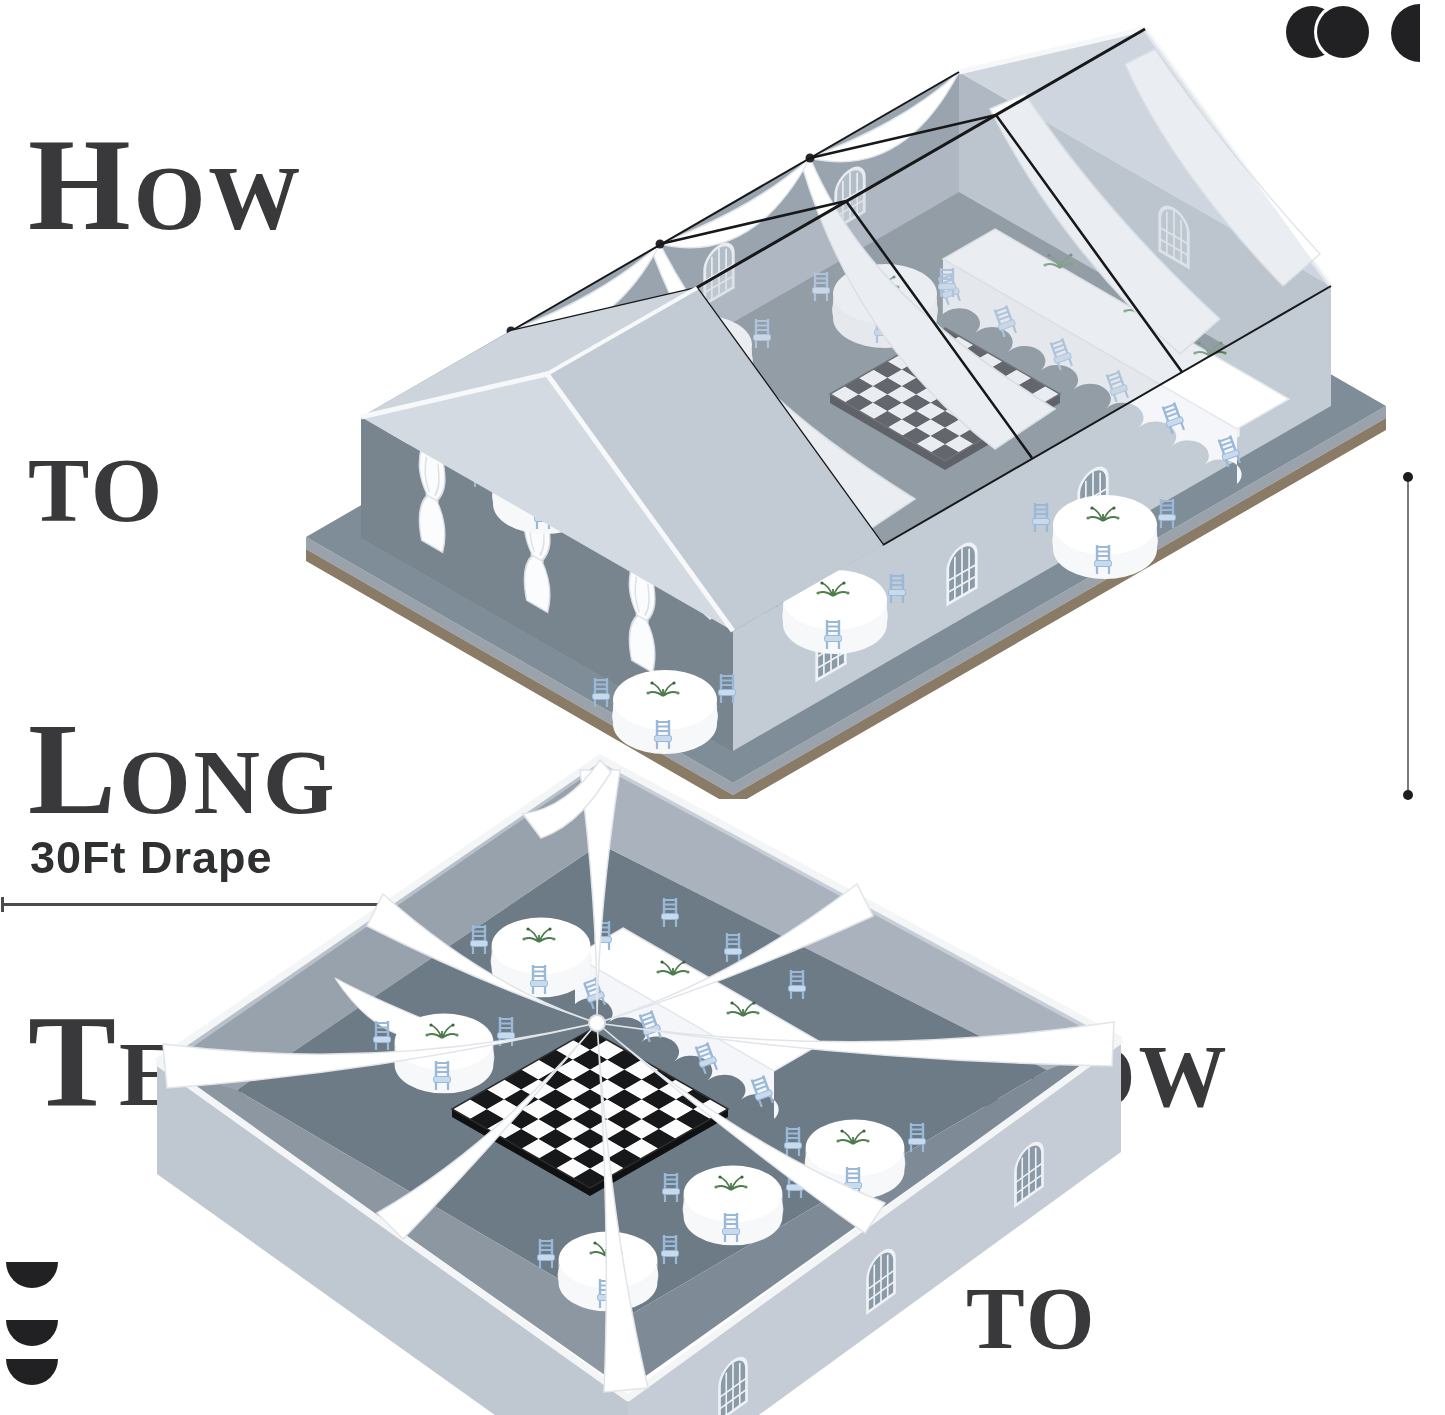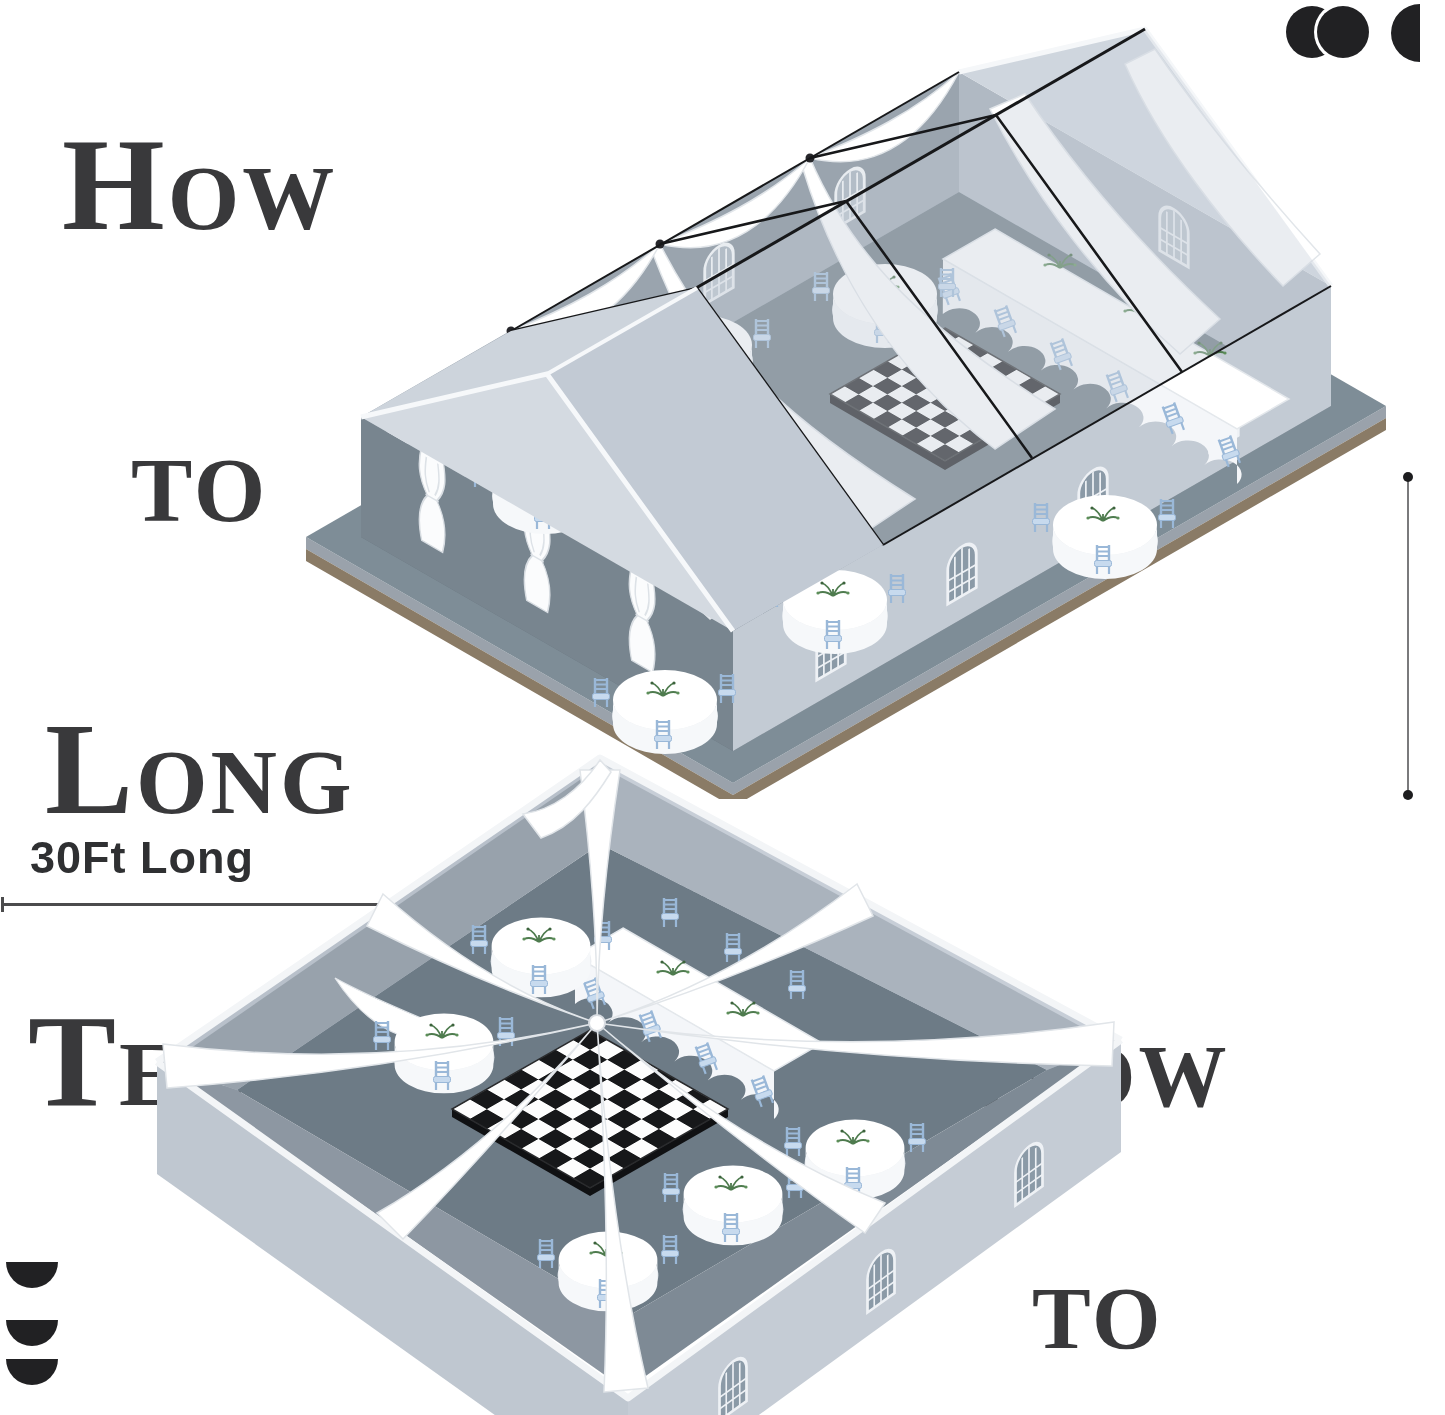"How" .headline .ln { text-align: center -> none }
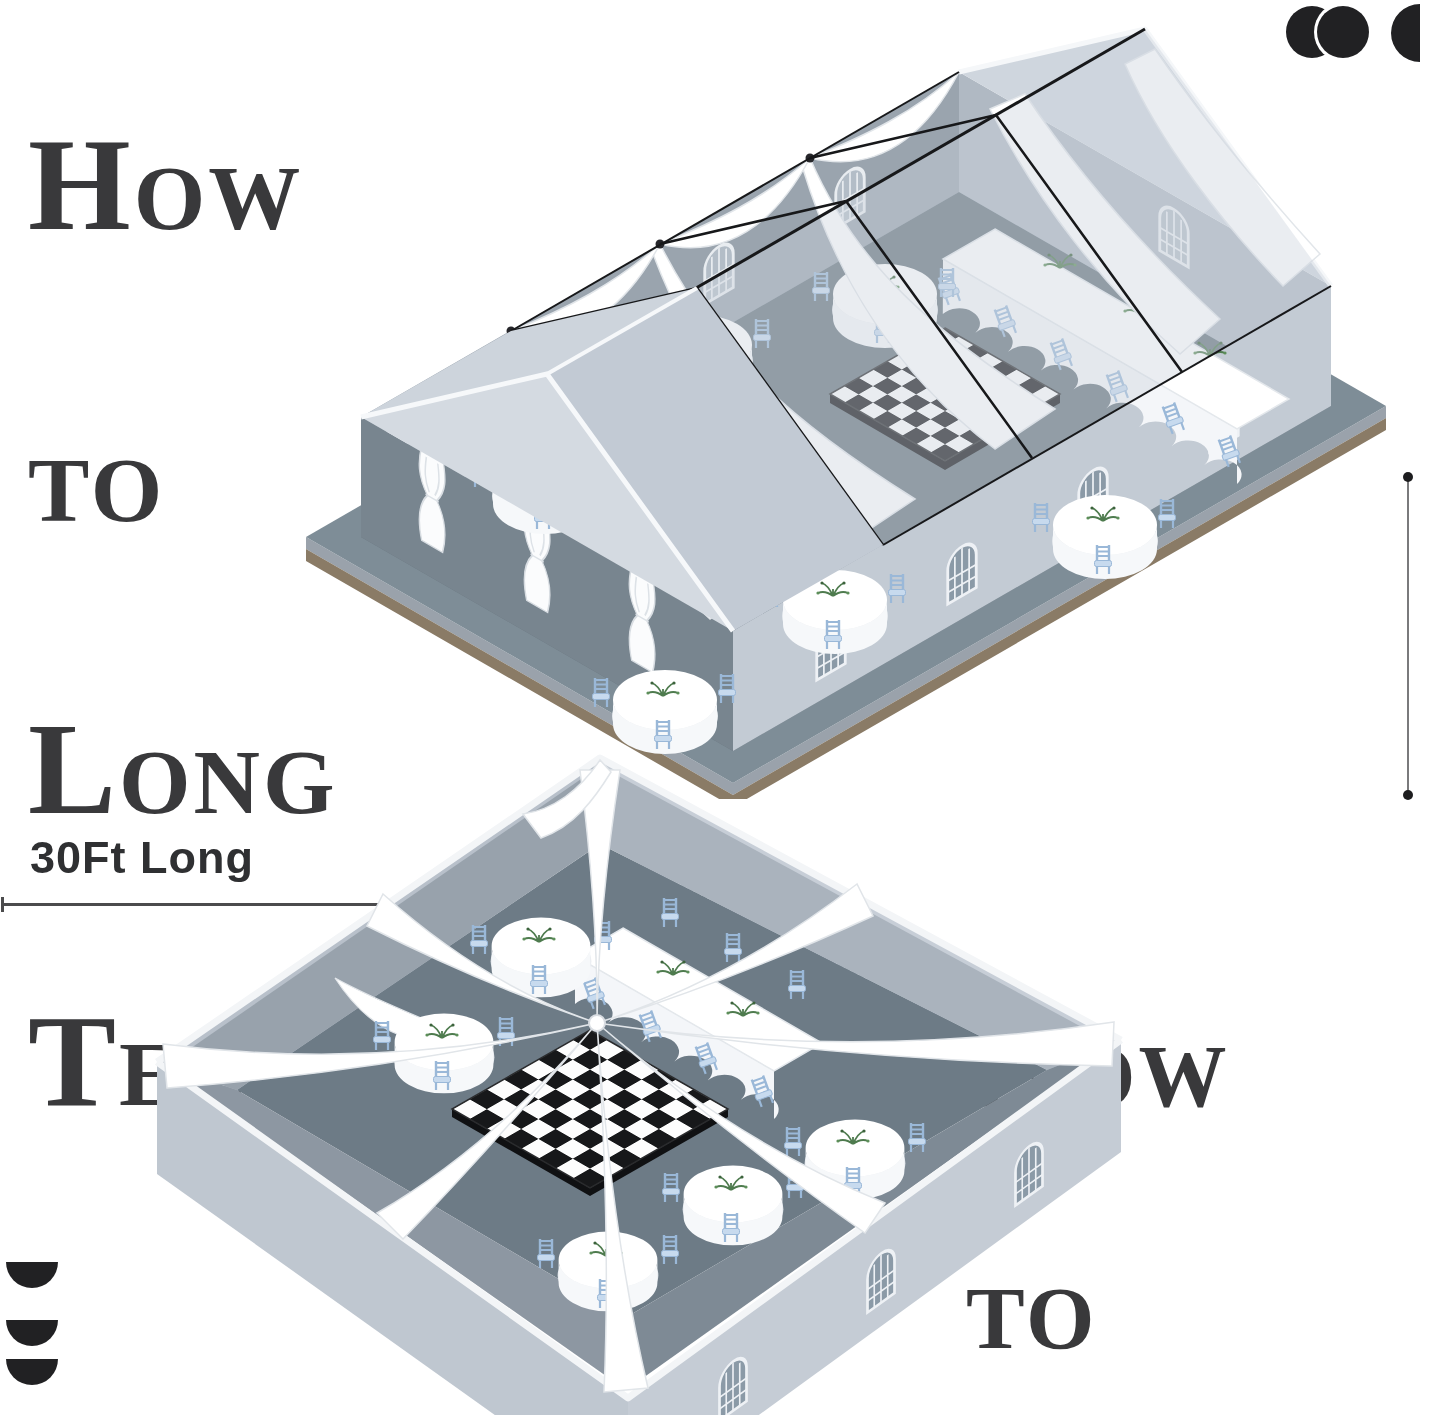"30Ft Long" div { text: Long -> Drape }
